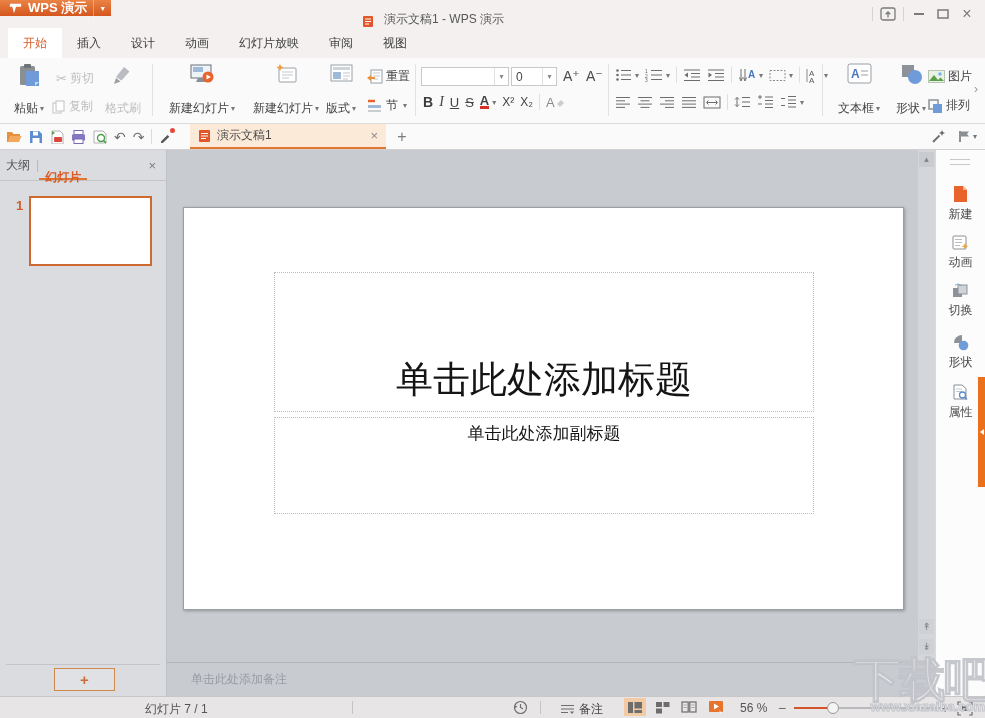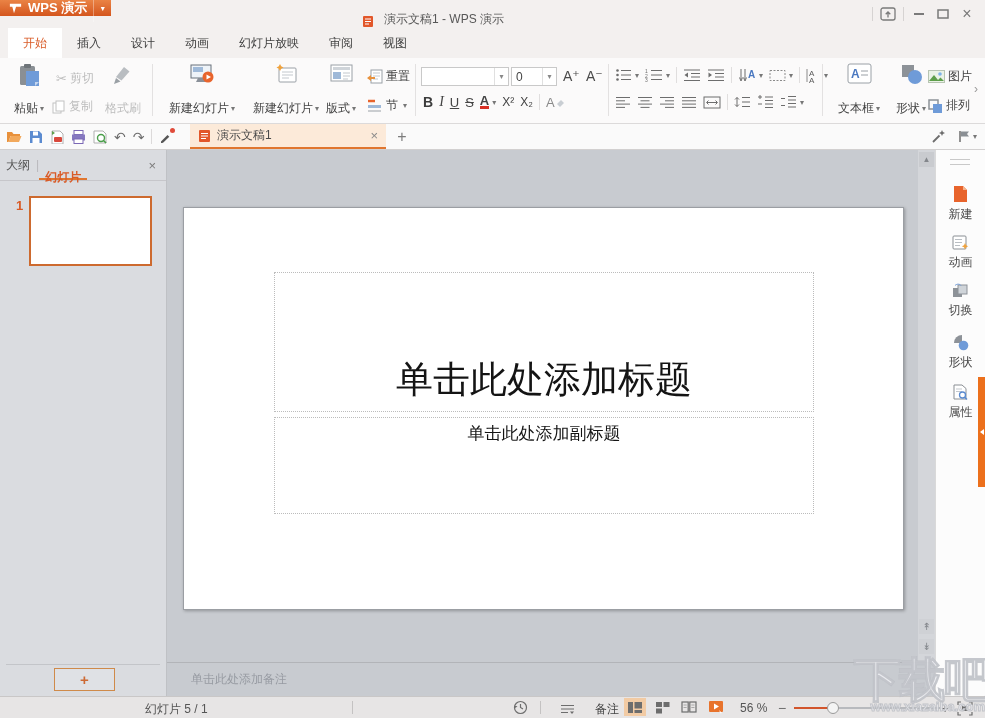"幻灯片 5 / 1" span.txt { text: 5 -> 7 }
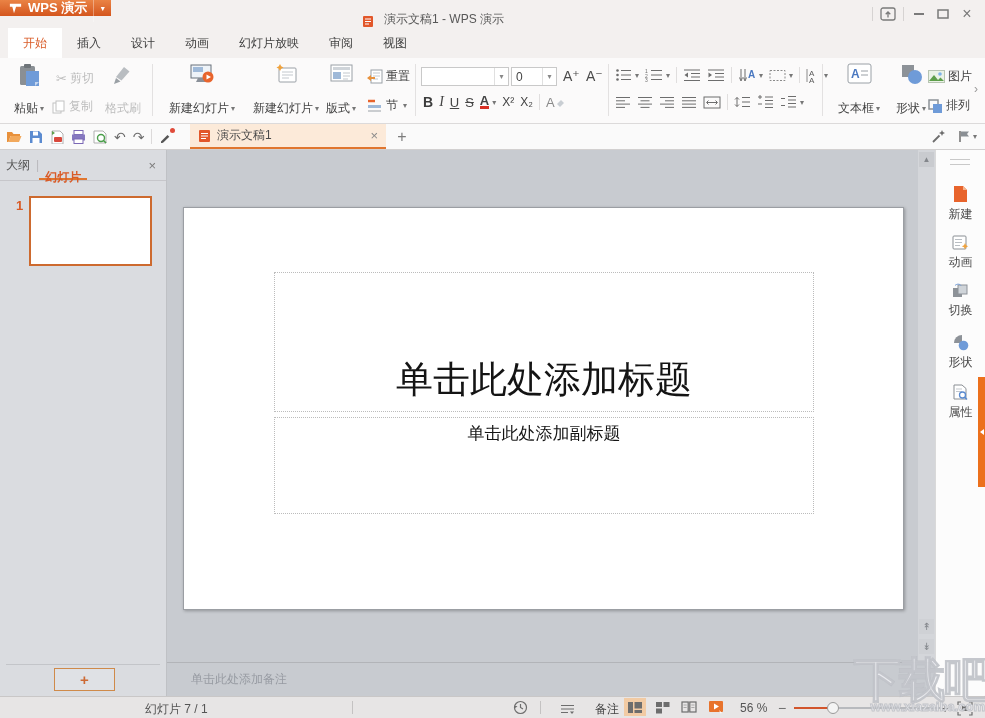"备注" span.abs { gap: 20px -> 4px }
